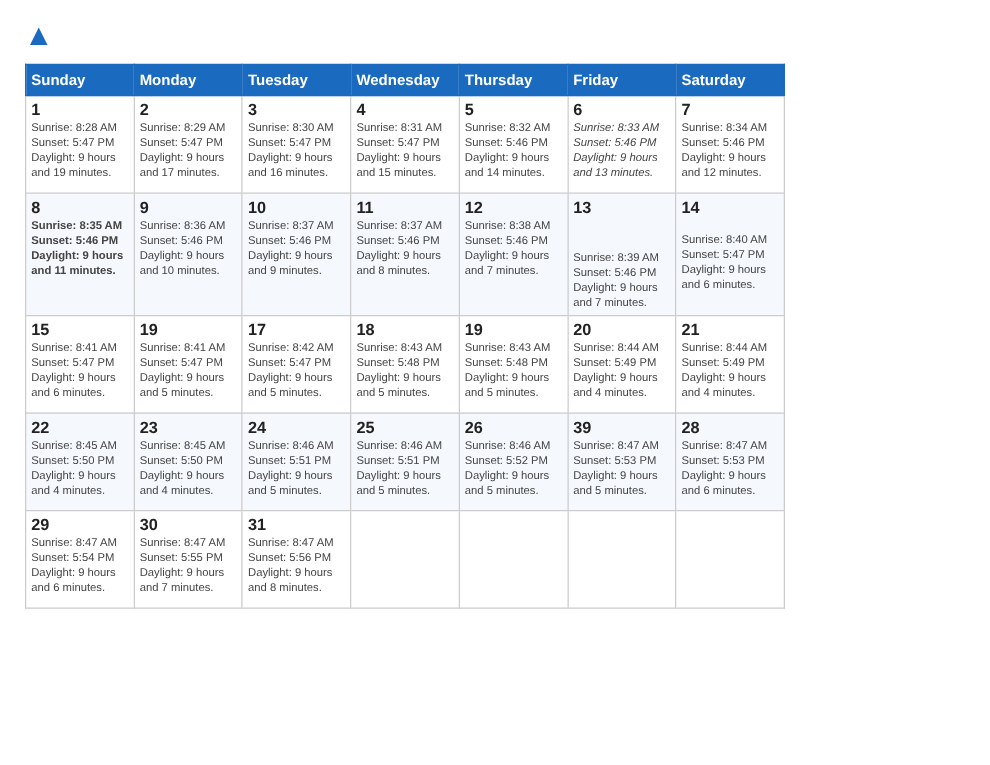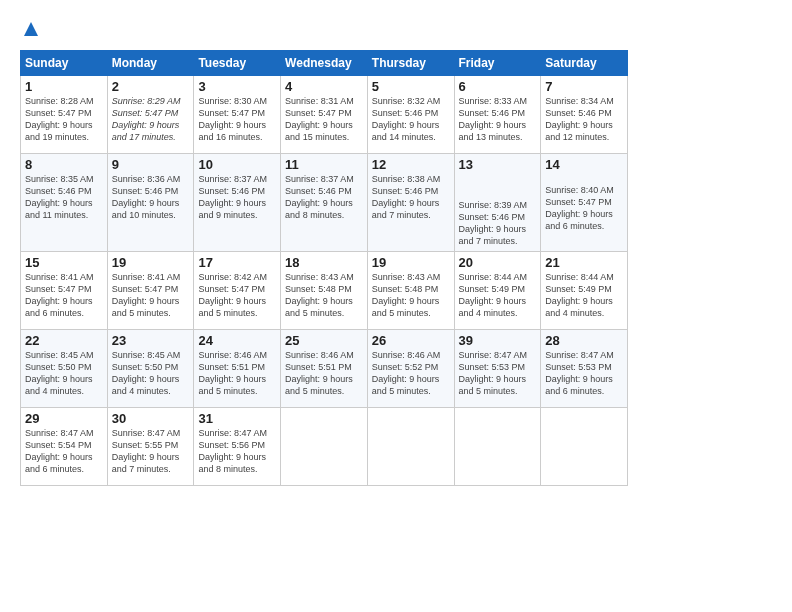"Sunrise: 8:29 AM" div.day-info { font-style: italic -> none }
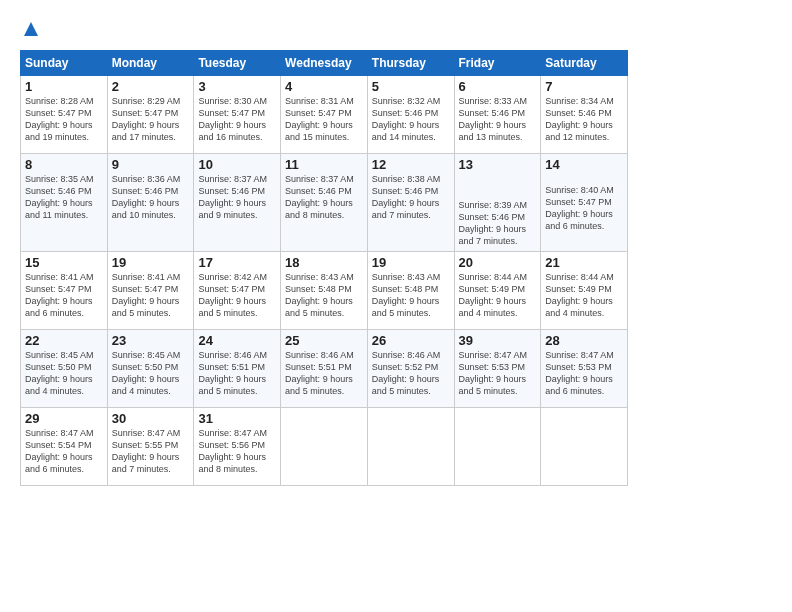"Sunrise: 8:33 AM" div.day-info { font-style: none -> italic }
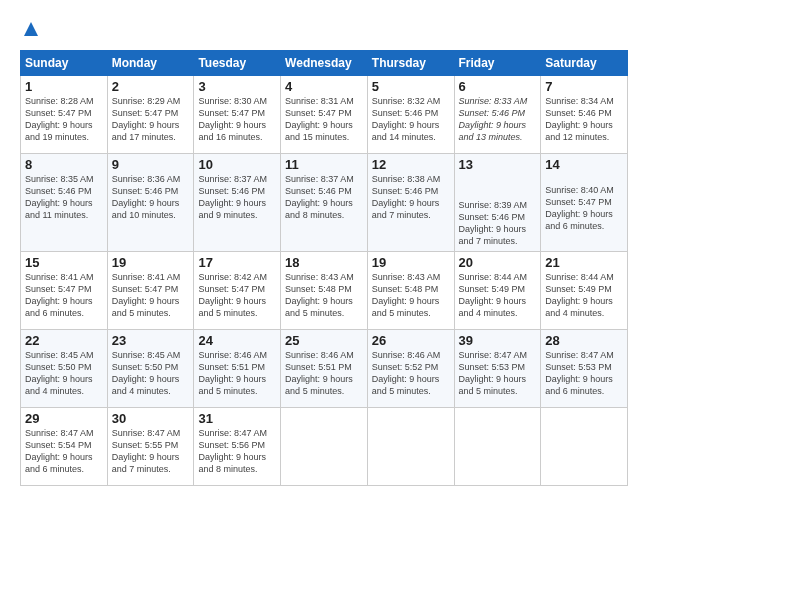"Sunrise: 8:35 AM" div.day-info { font-weight: none -> bold }
